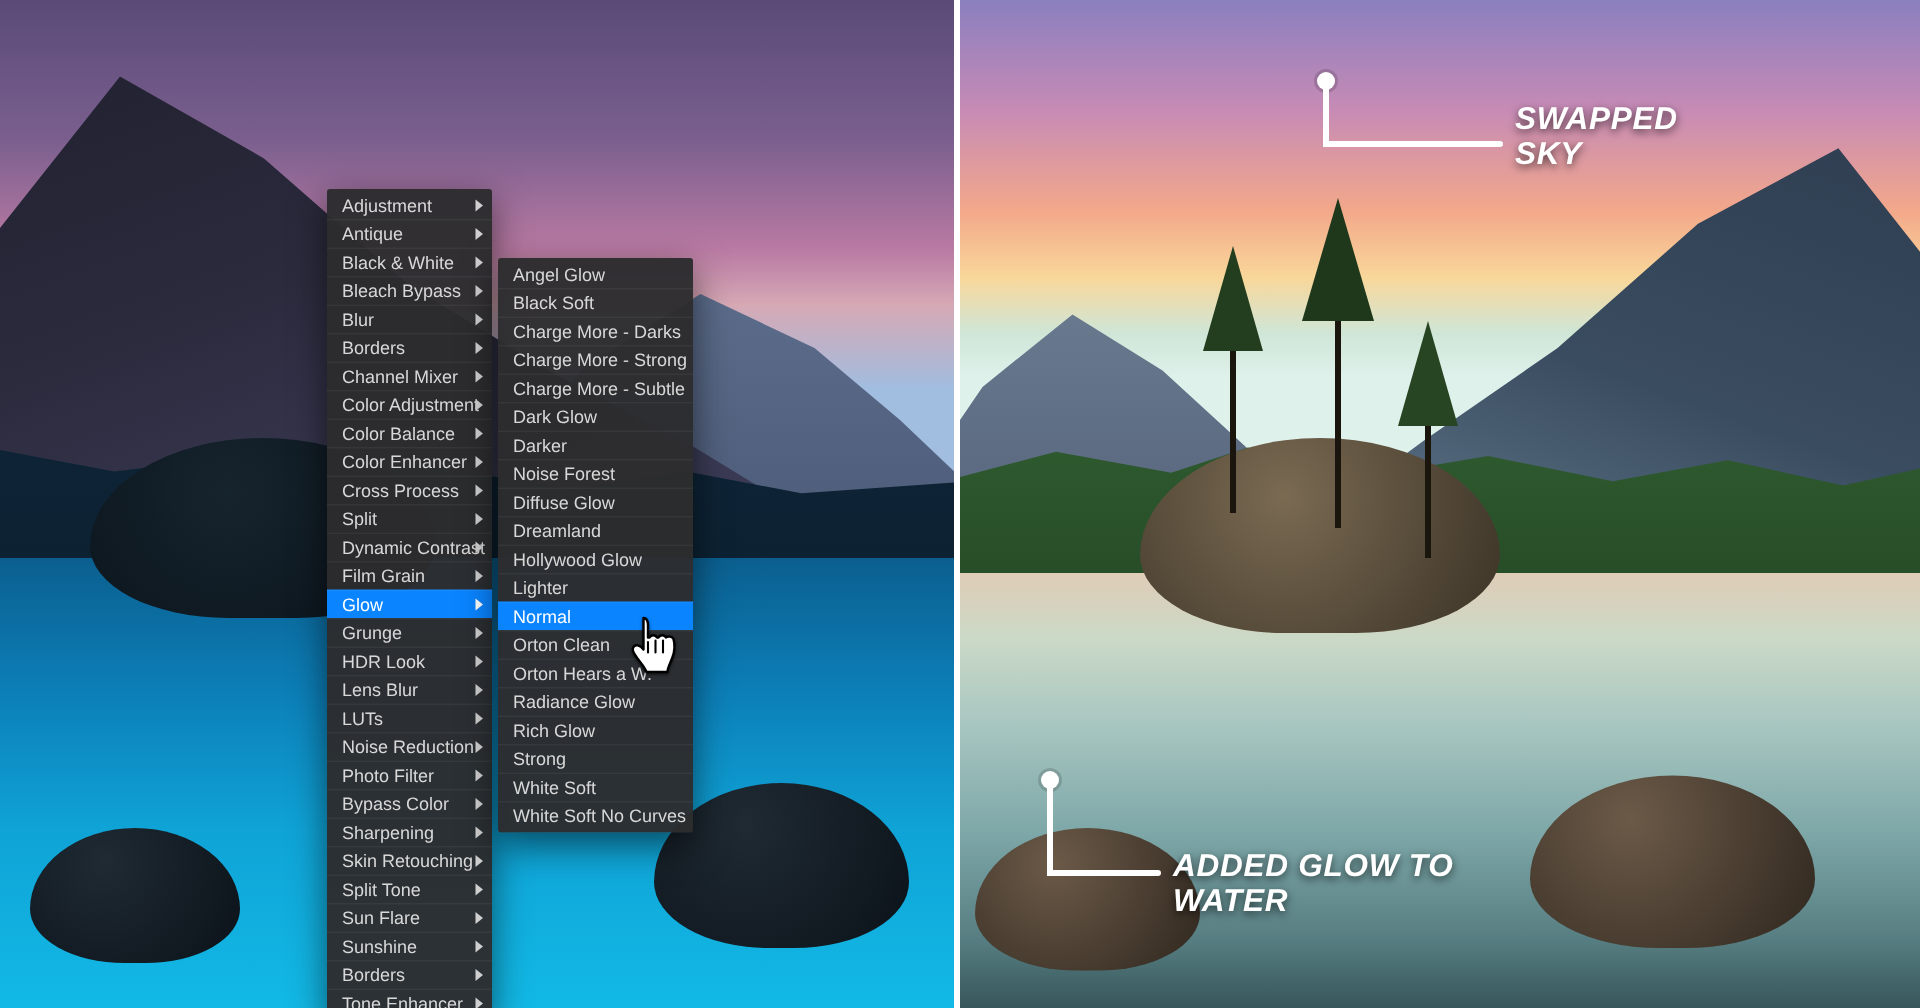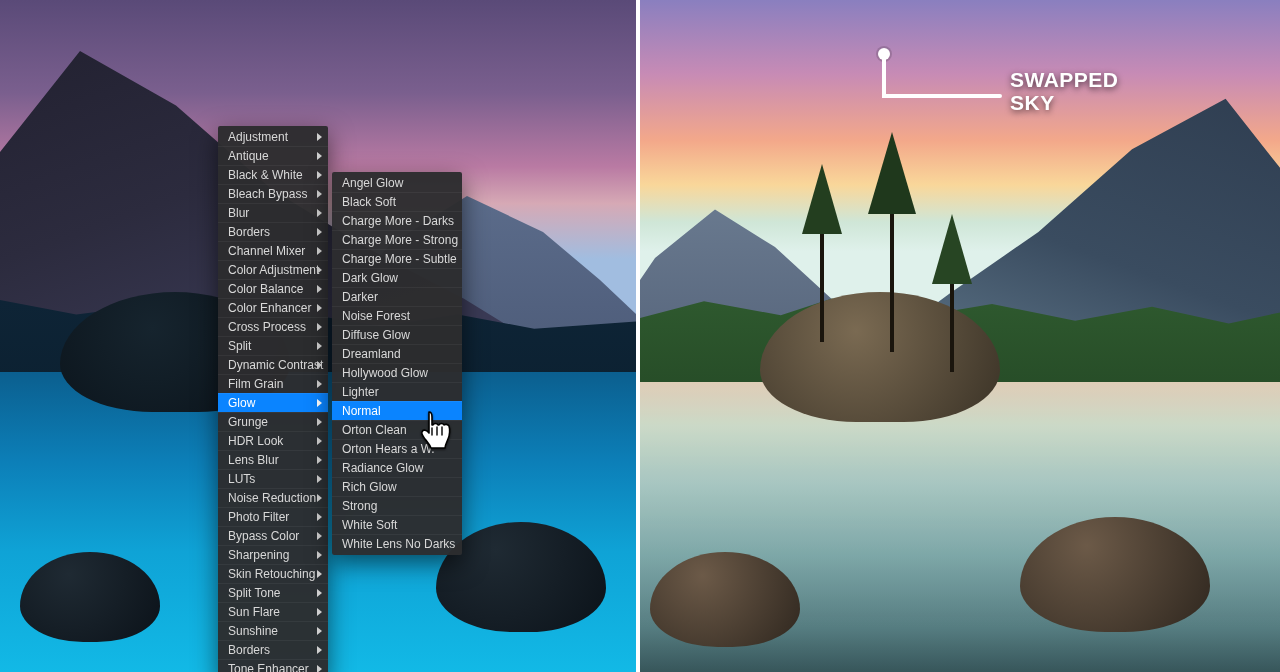"SWAPPED" .anno { font-style: none -> italic }
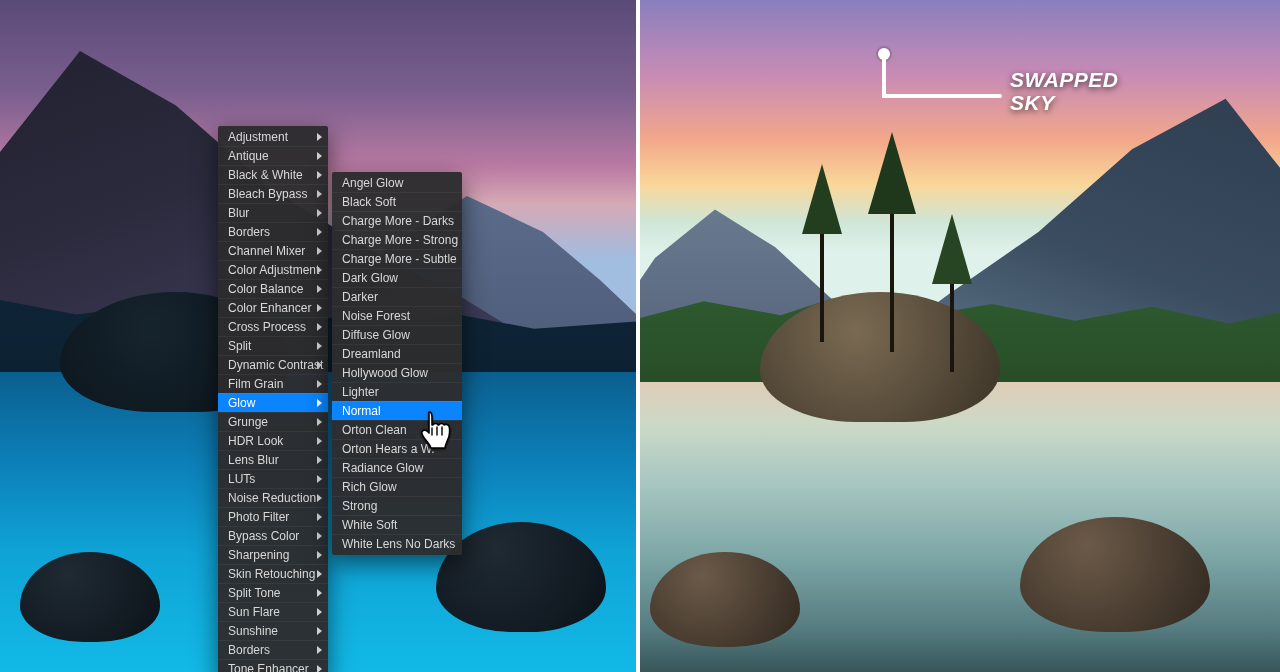"White Lens No Darks" div.item { text: Lens No Darks -> Soft No Curves }
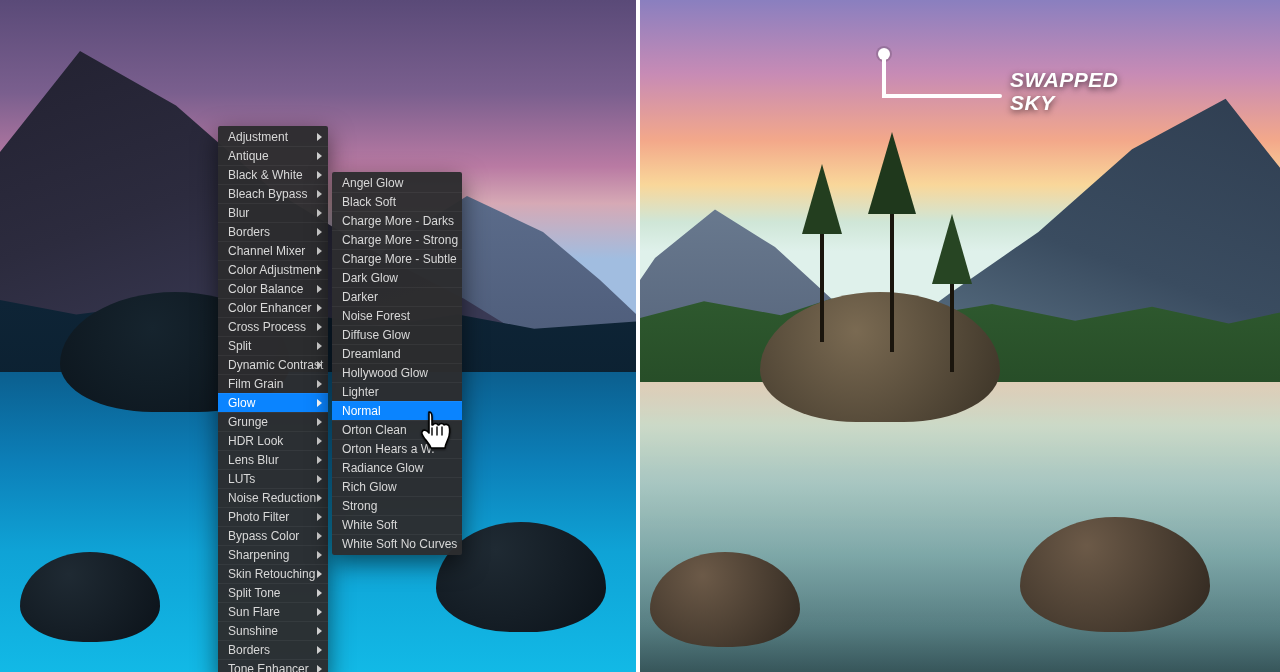"ADDED GLOW TO" div.anno { html: none -> <div> <span></span> <svg> <path></path> </svg> <div> <div>ADDED GLOW TO</div> <div>WATER</div> </div> </div> }
